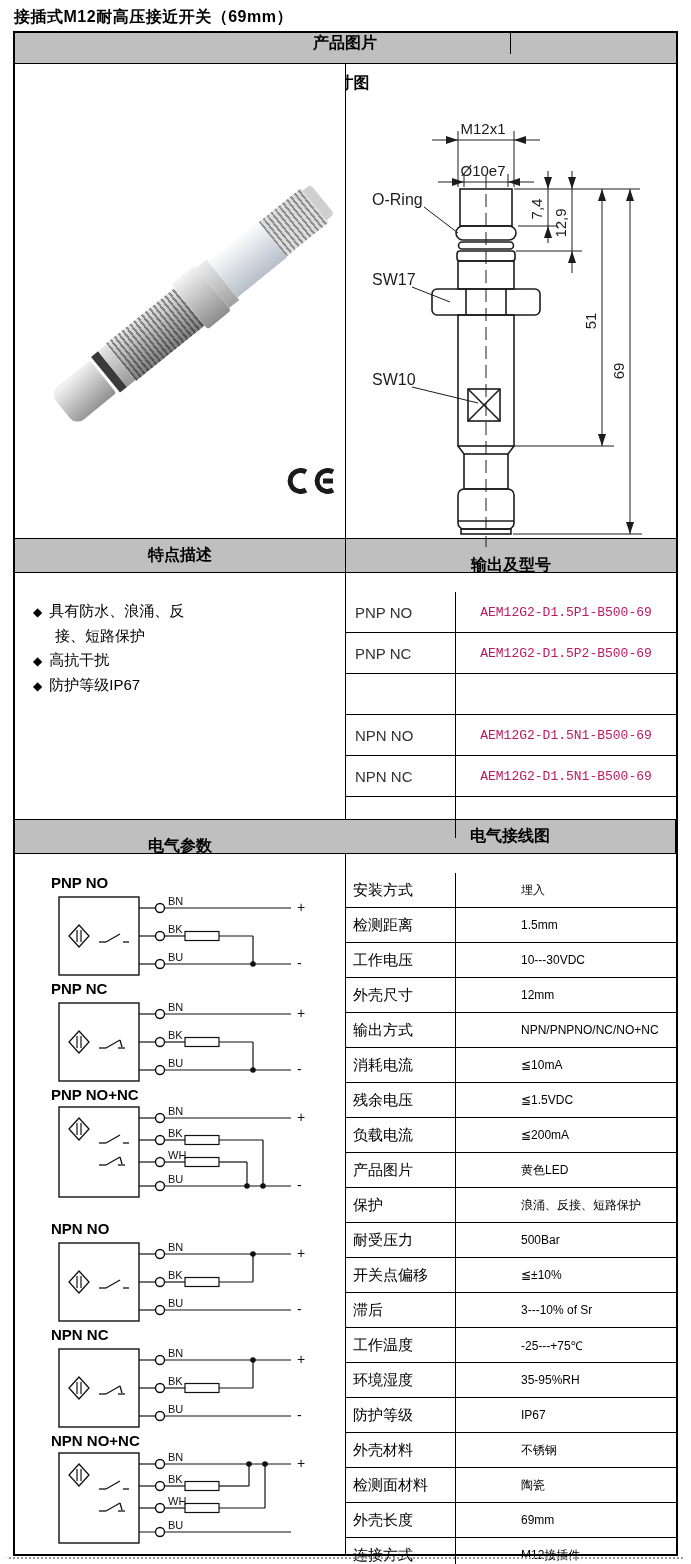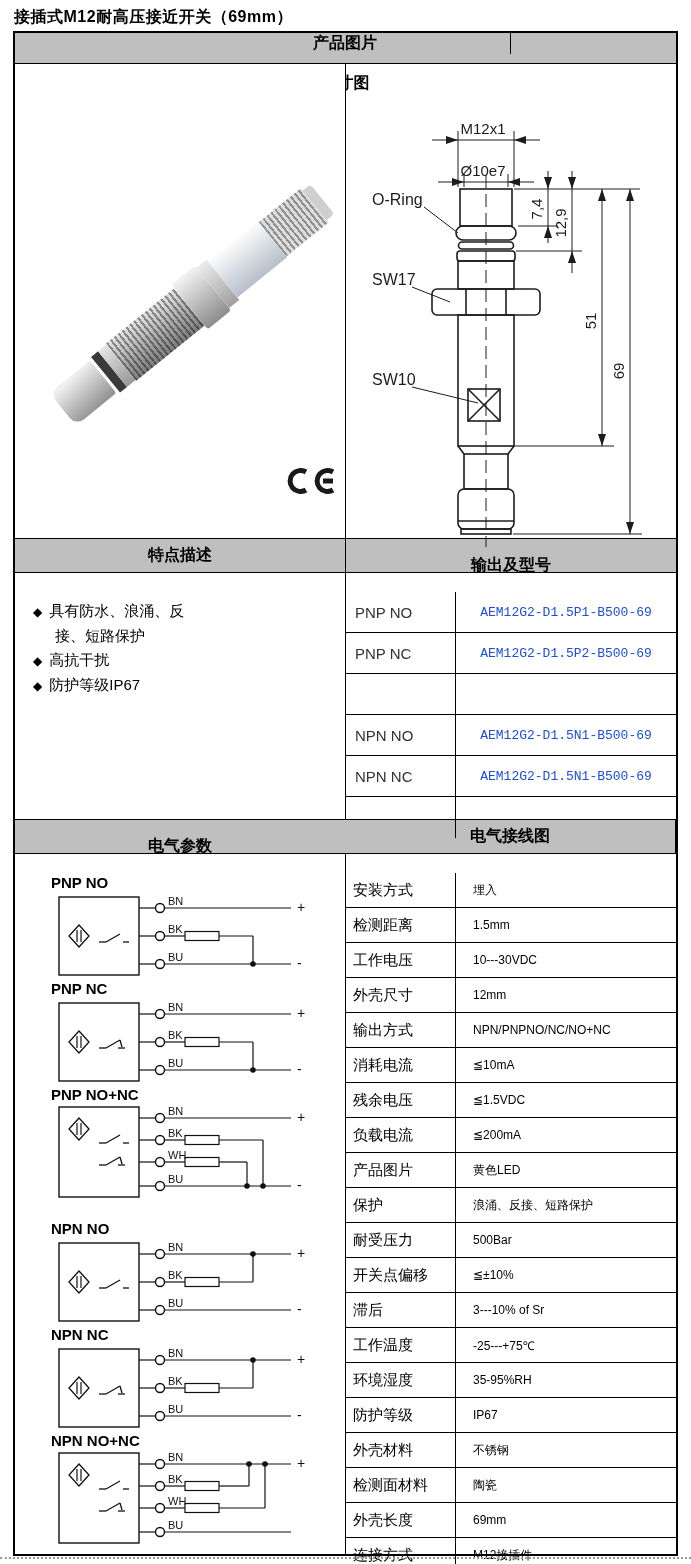"接插式M12耐高压接近开关（69mm）" .sheet { border-radius: none -> 22px }
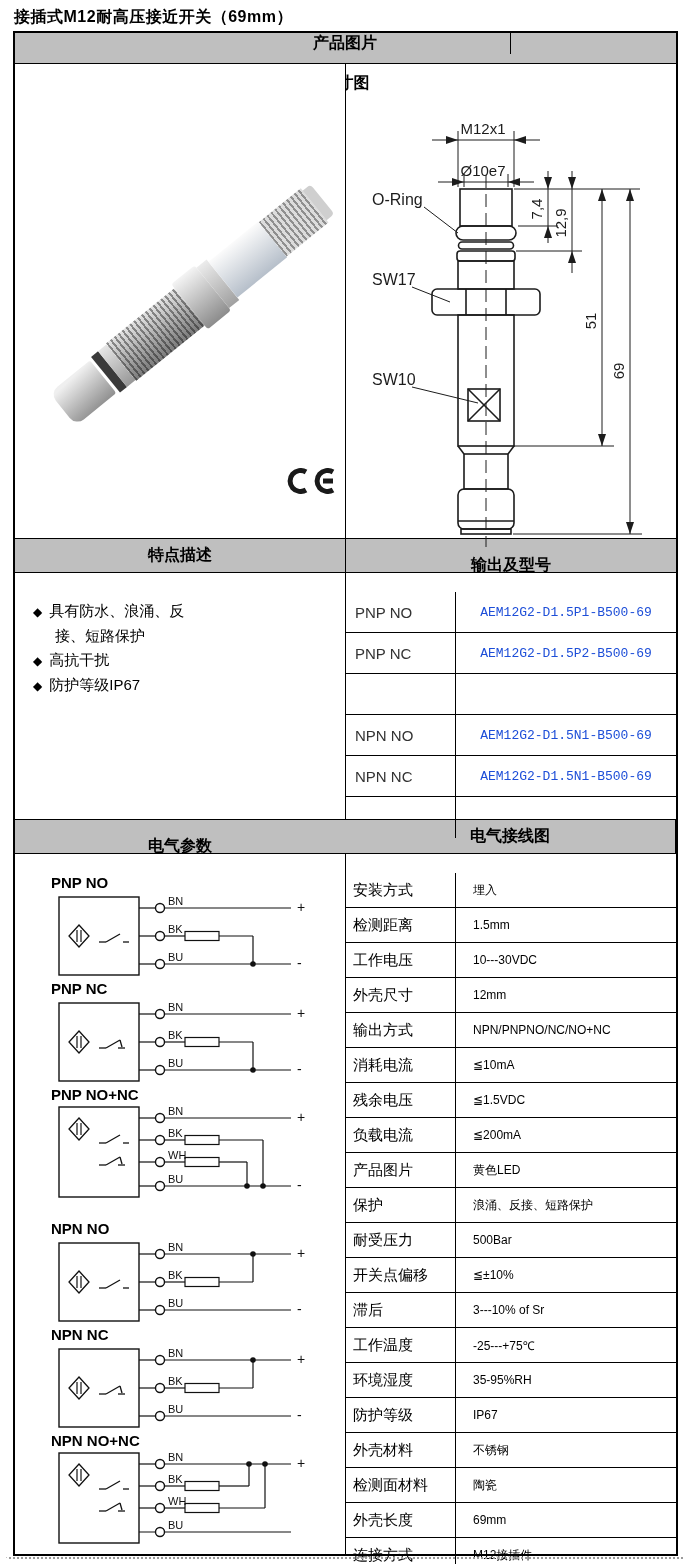"AEM12G2-D1.5P1-B500-69" .mmodel { color: #1d4ed8 -> #be185d }
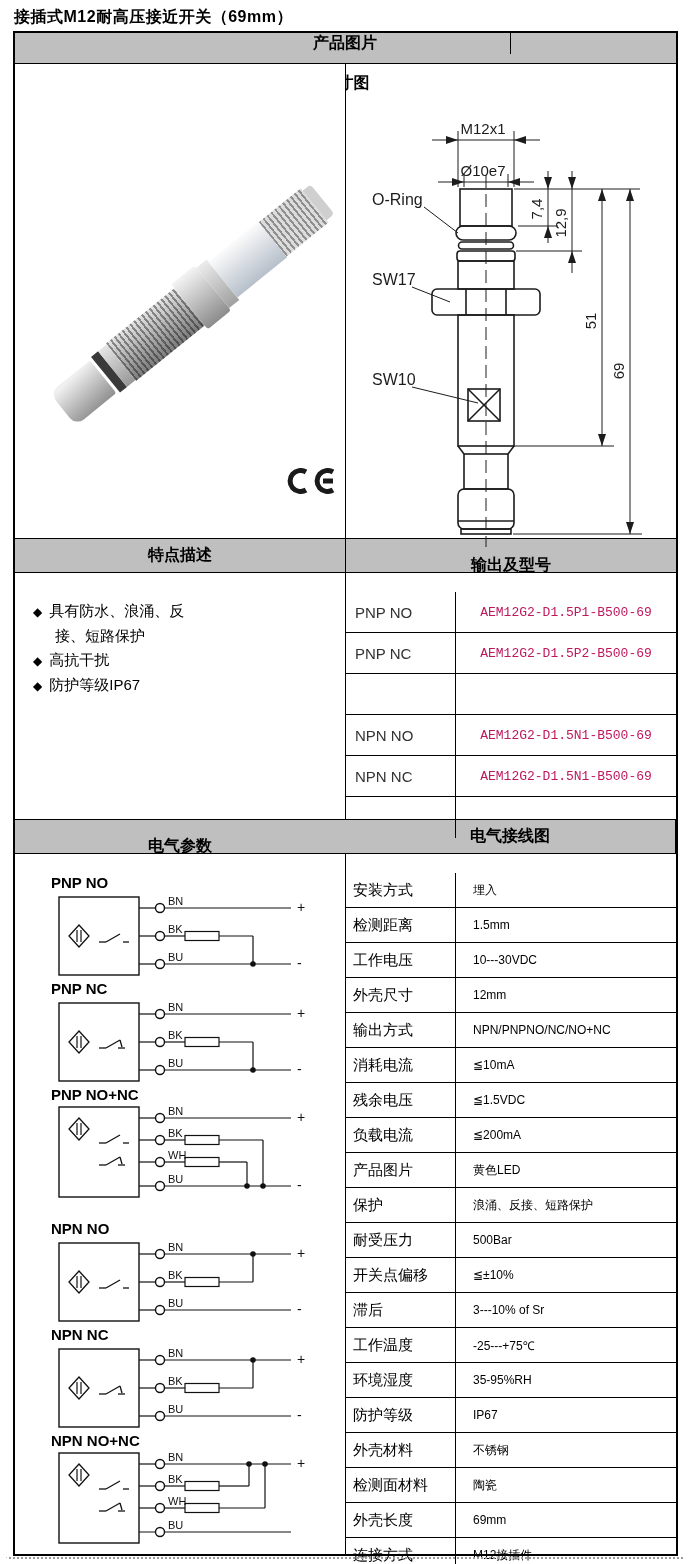"安装方式" .prow { gap: none -> 48px }
